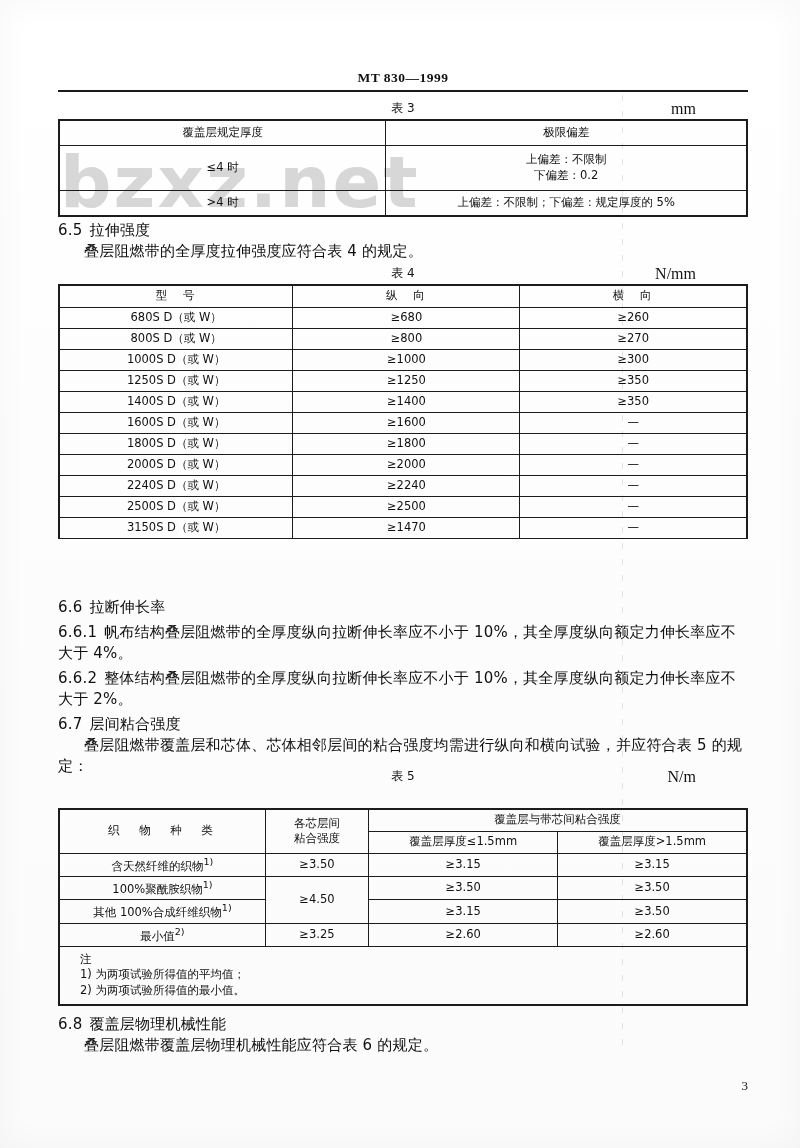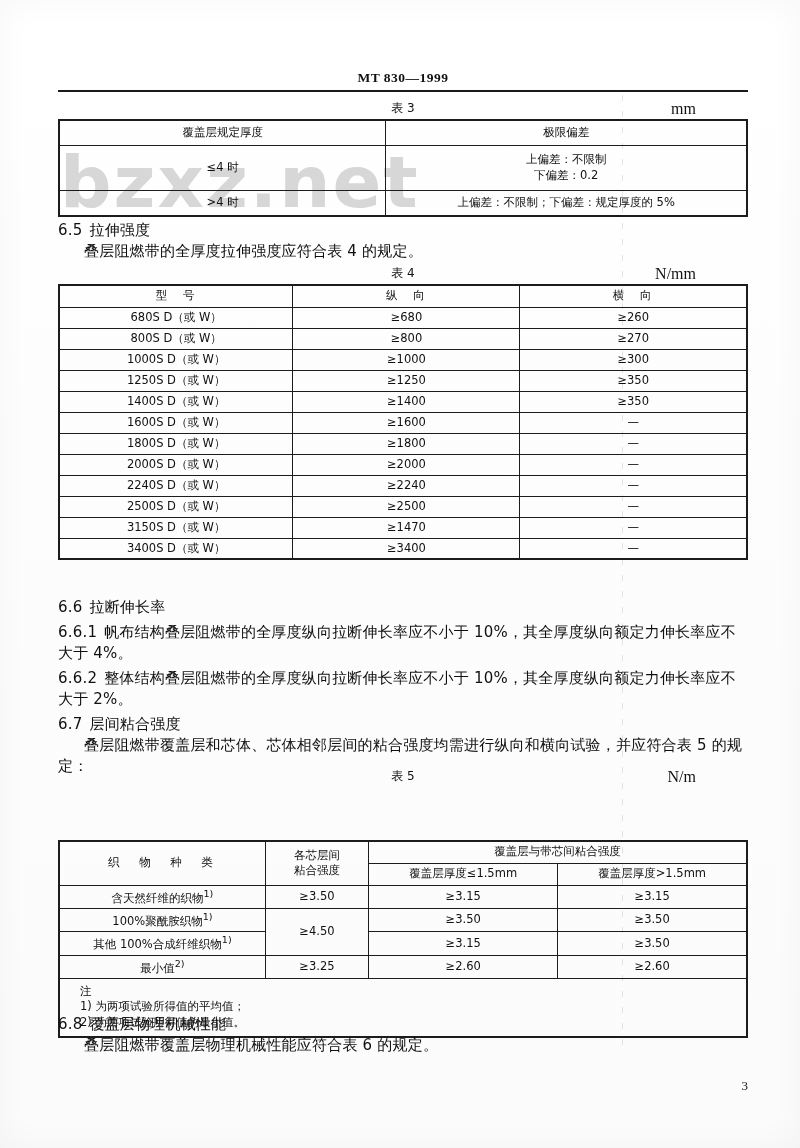"3400S D（或 W）" tr { html: <tr> <td>3400S D（或 W）</td> <td>≥3400</td> <td>—</td> </tr> -> none }
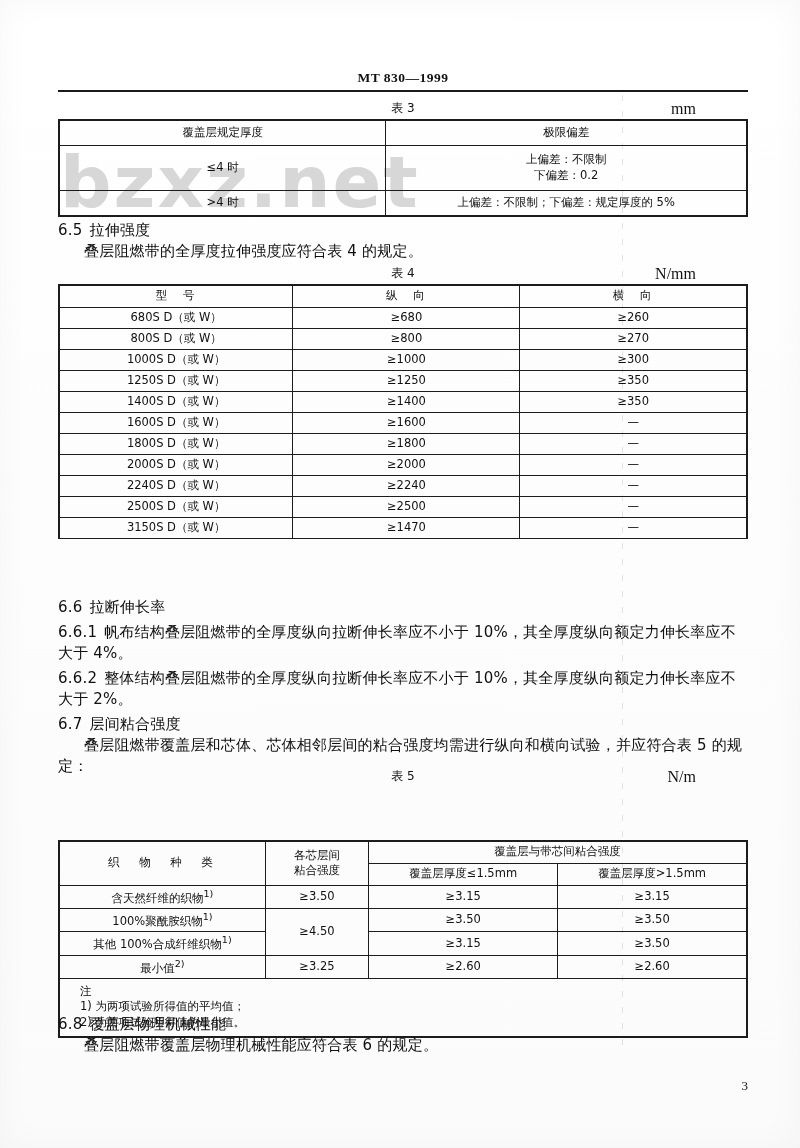"织 物 种 类" table.std { top: 840px -> 808px }
